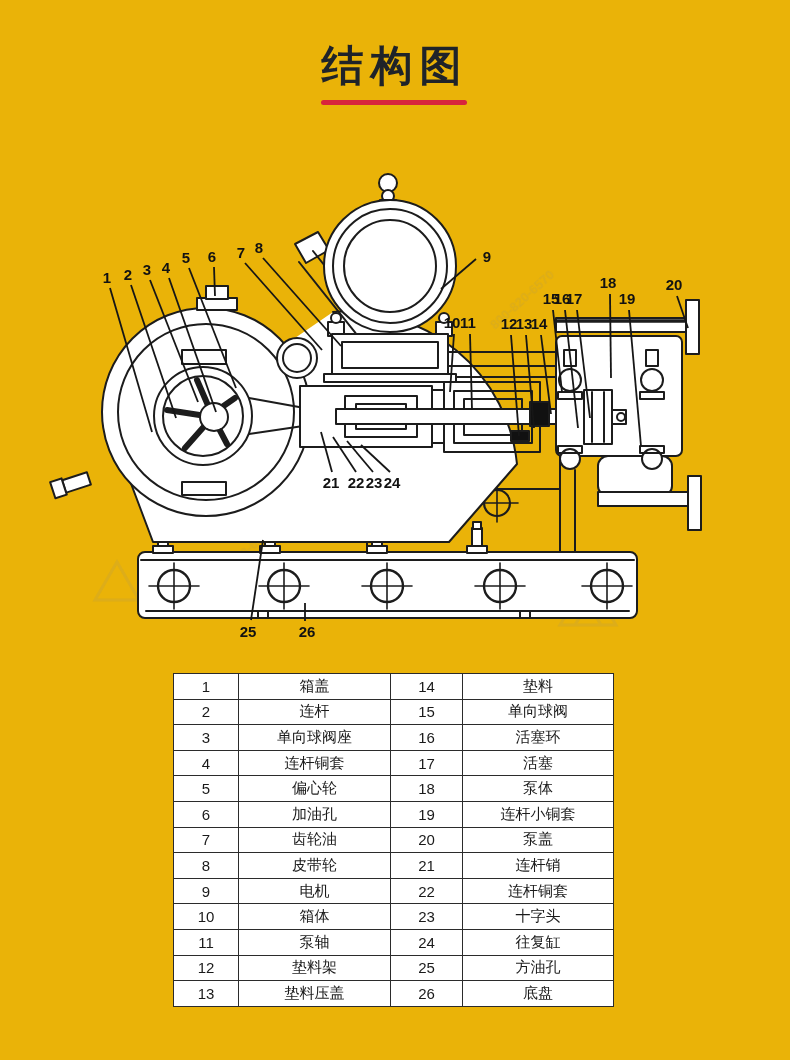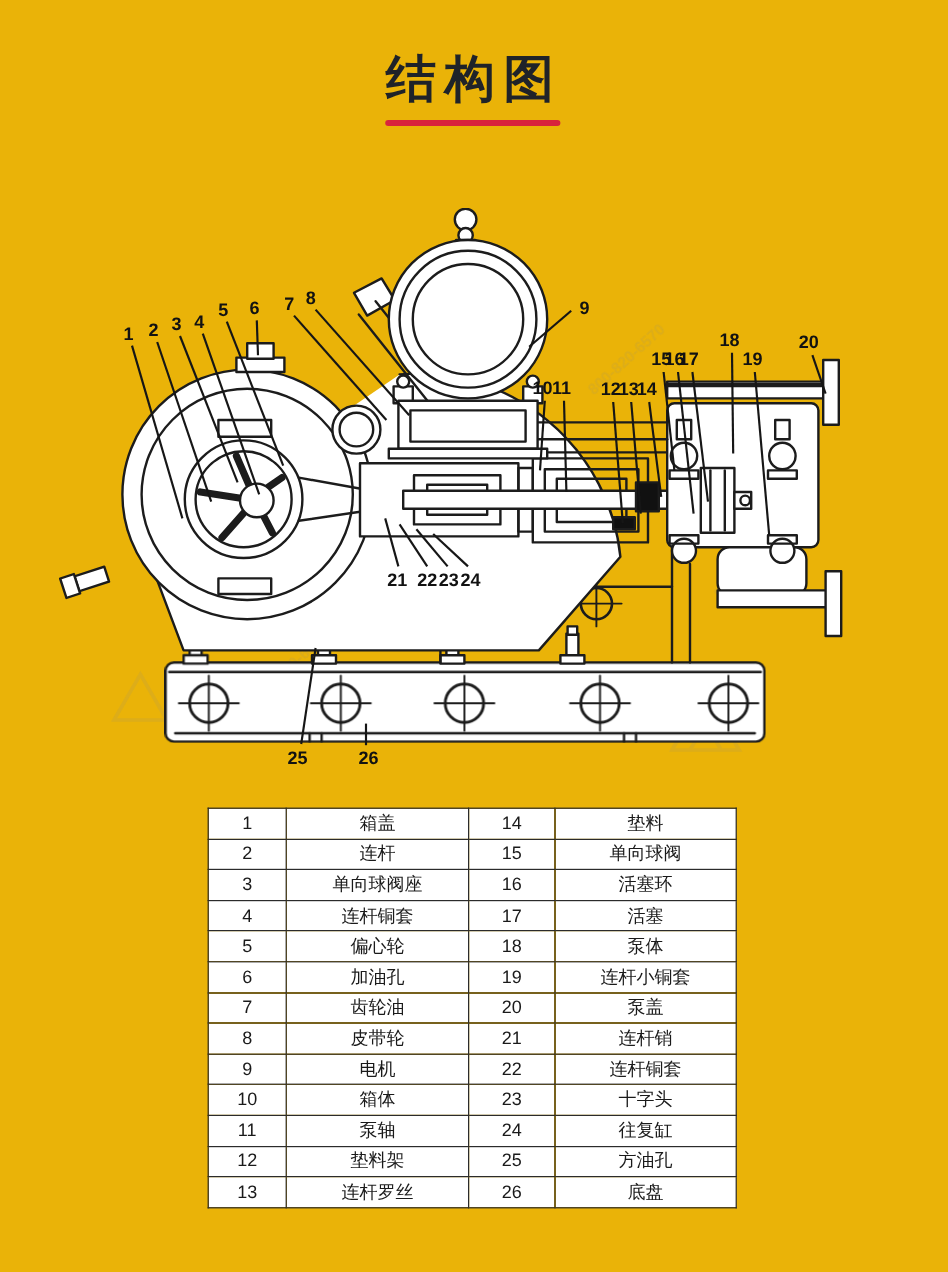"连杆罗丝" td { text: 连杆罗丝 -> 垫料压盖 }
